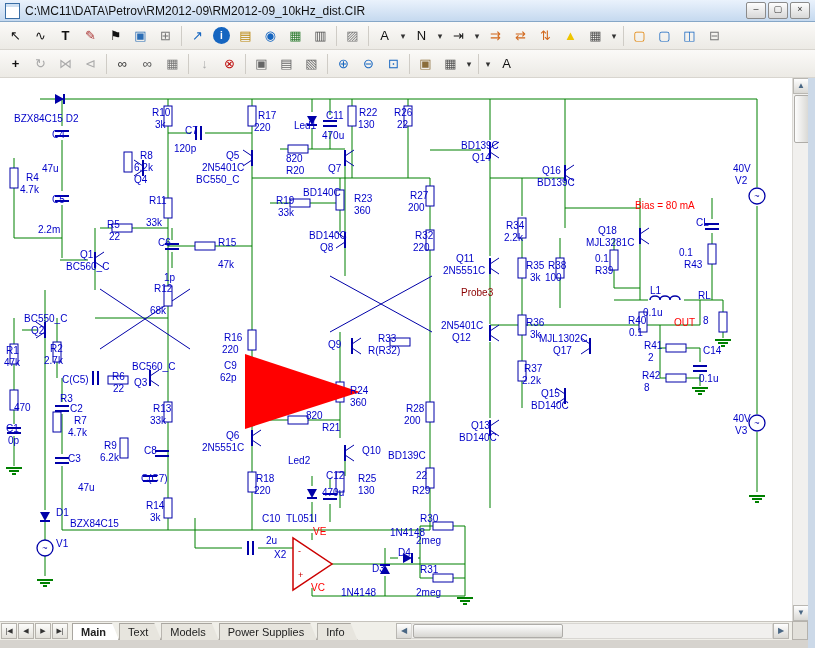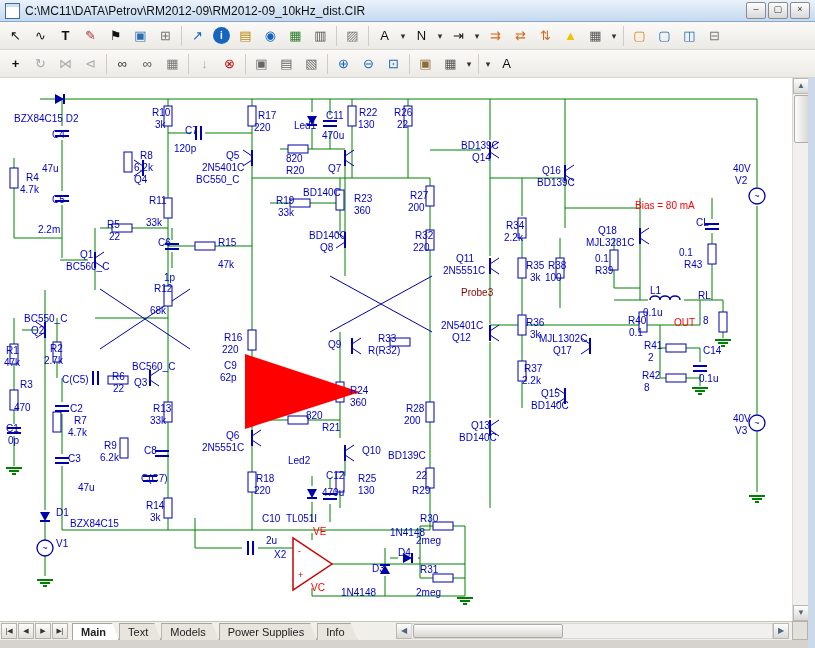"R3" div.lbl { padding-left: none -> 40px; top: 302px -> 316px }
